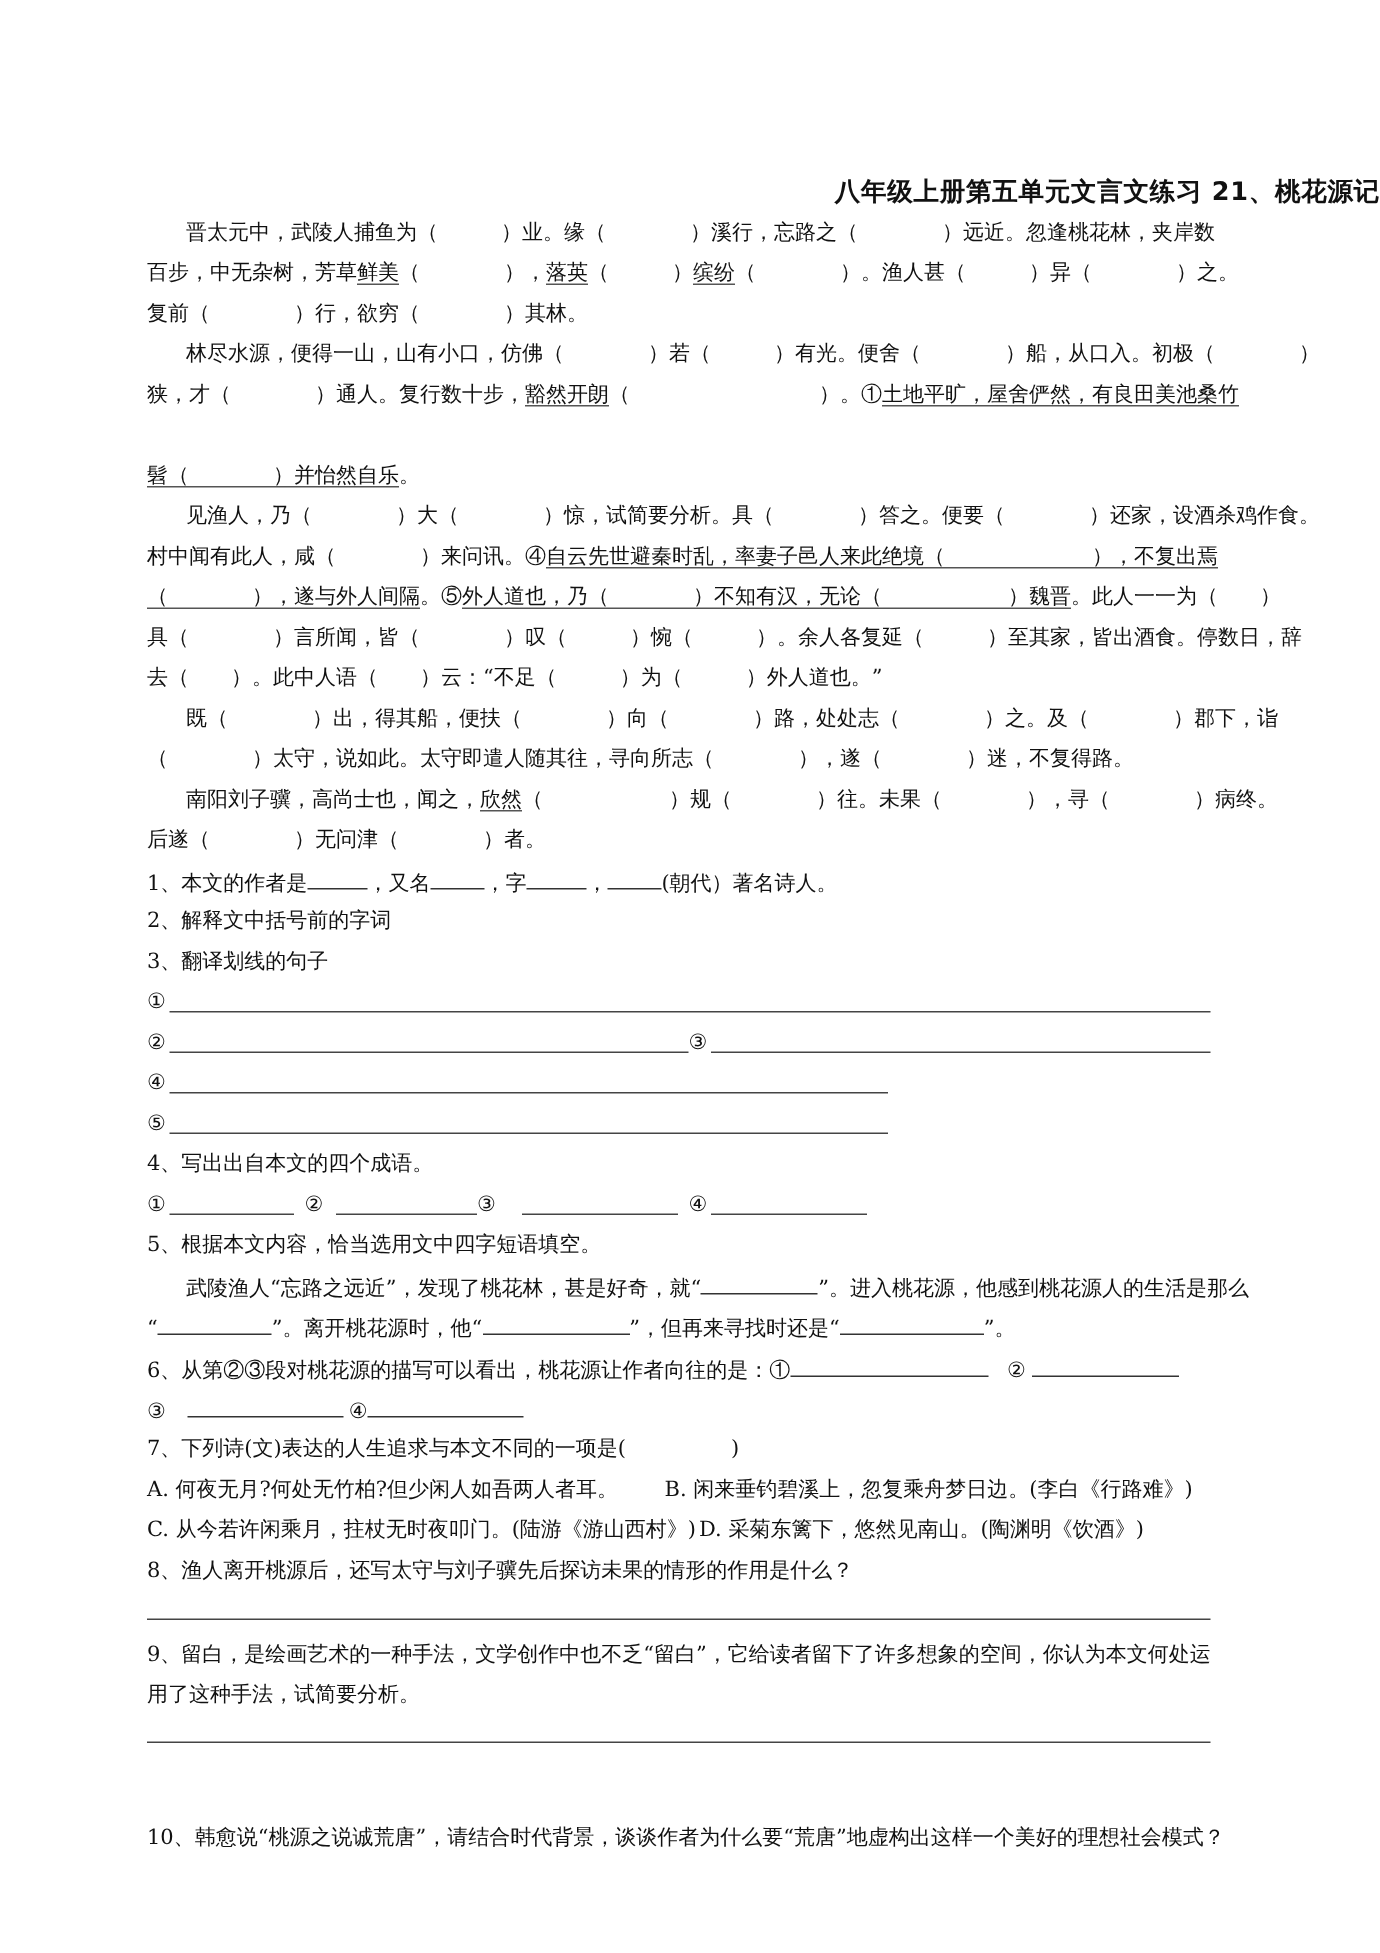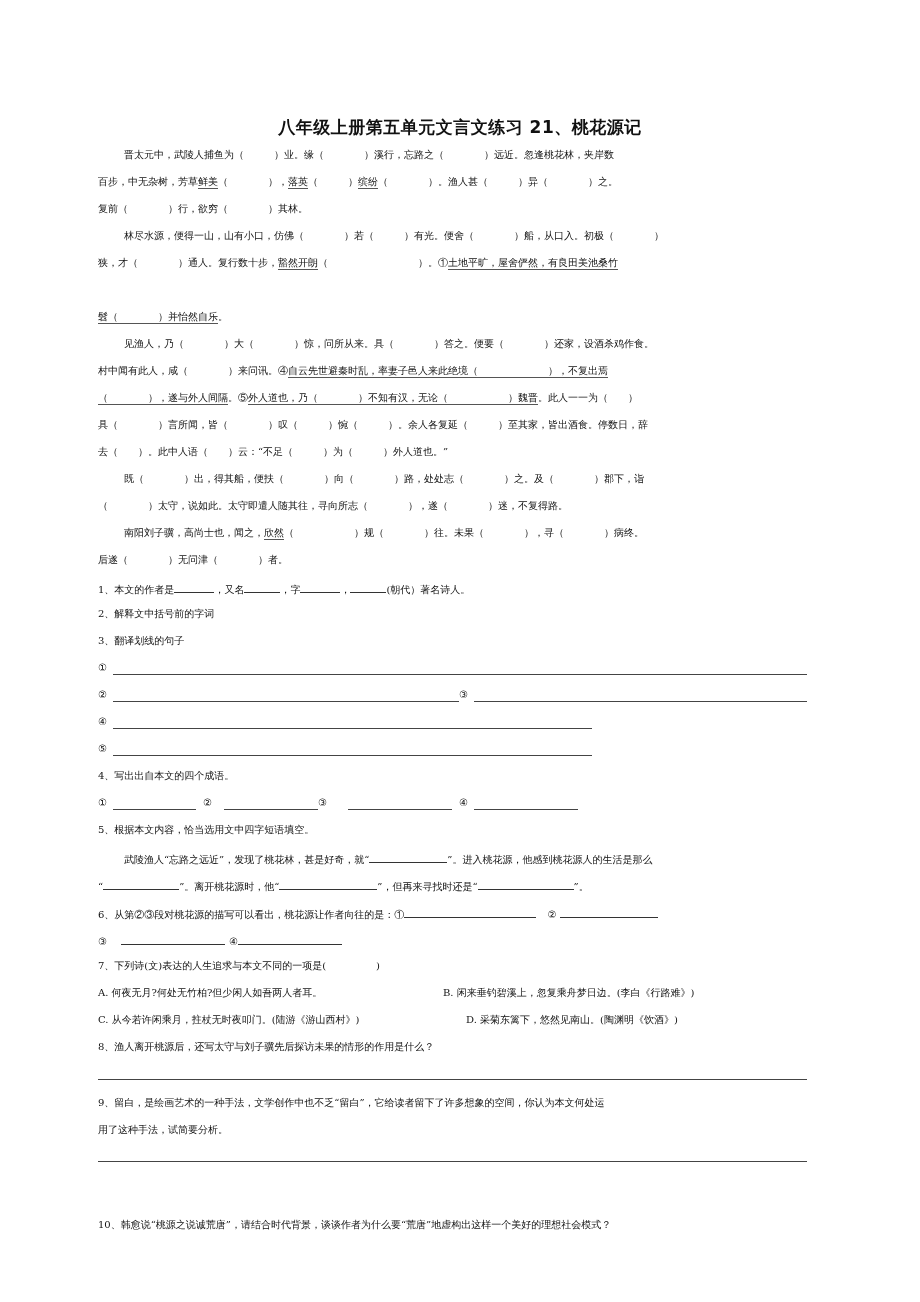"八年级上册第五单元文言文练习 21、桃花源记" .title { text-align: center -> right }
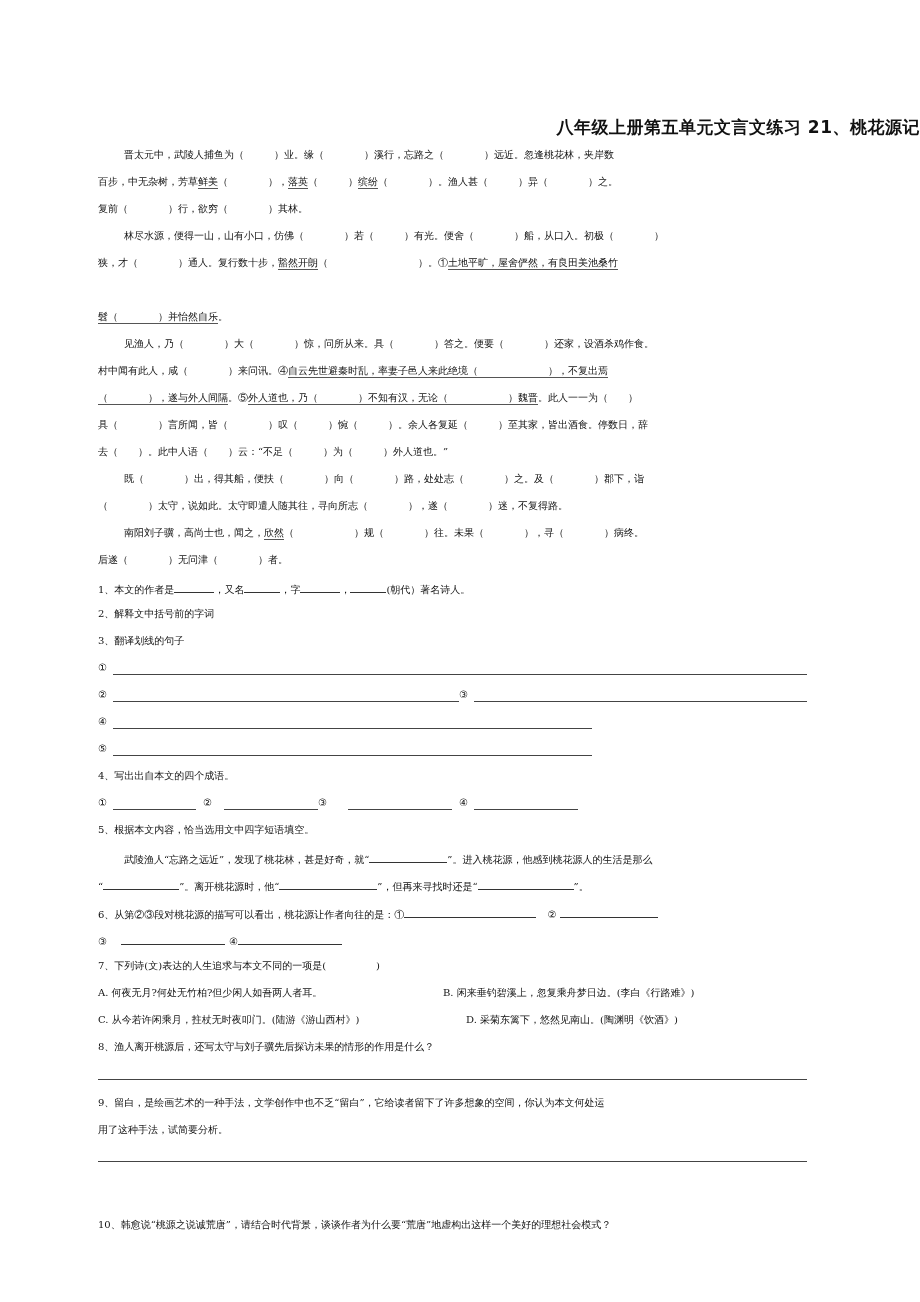"晋太元中，武陵人捕鱼为（ ）业。缘（ ）溪行，忘路之（" .line { font-size: 10px -> 14px }
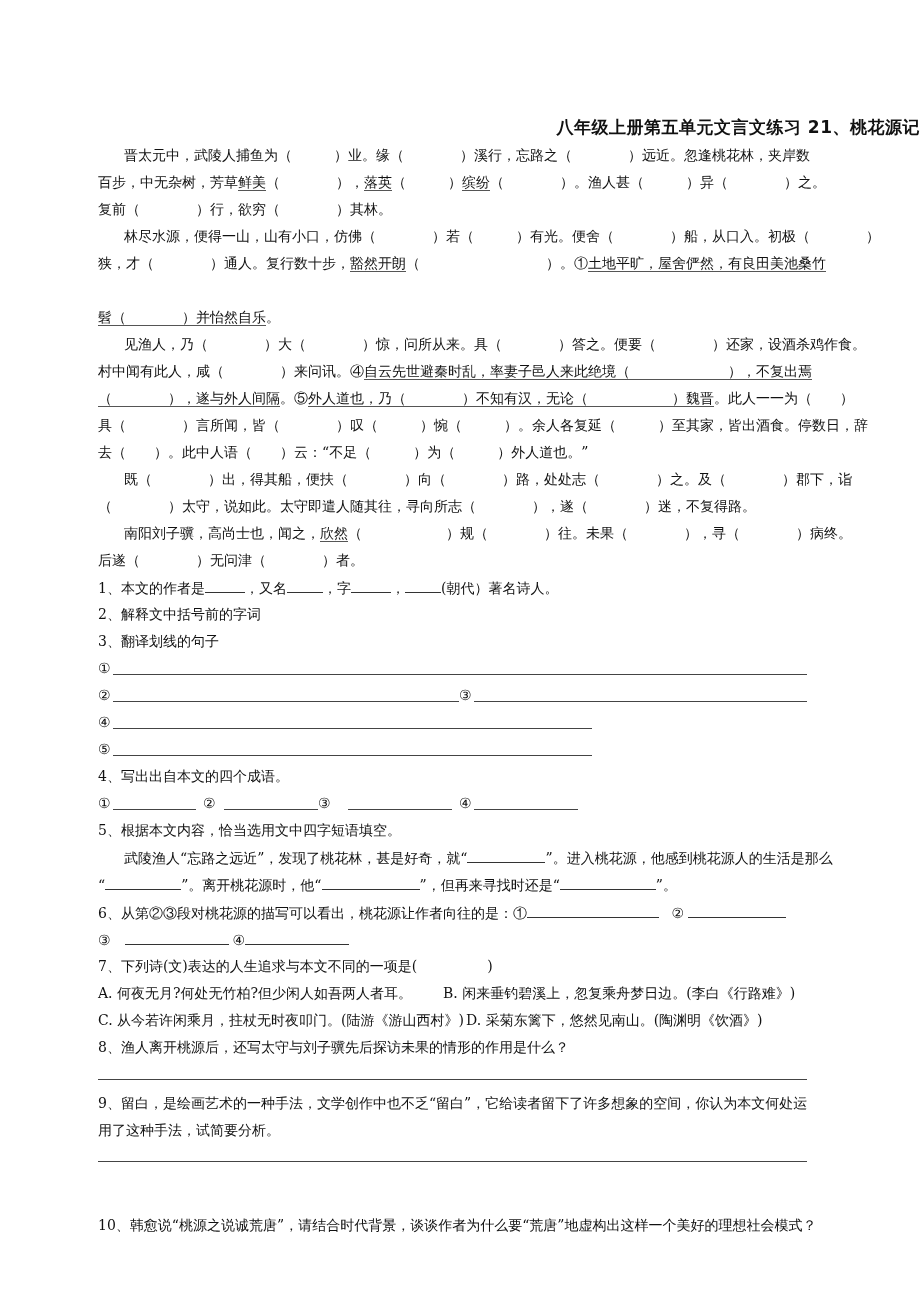"见渔人，乃（ ）大（ ）惊，问所从来。具（ ）答之。便要（" div.line { text: 问所从来 -> 试简要分析 }
